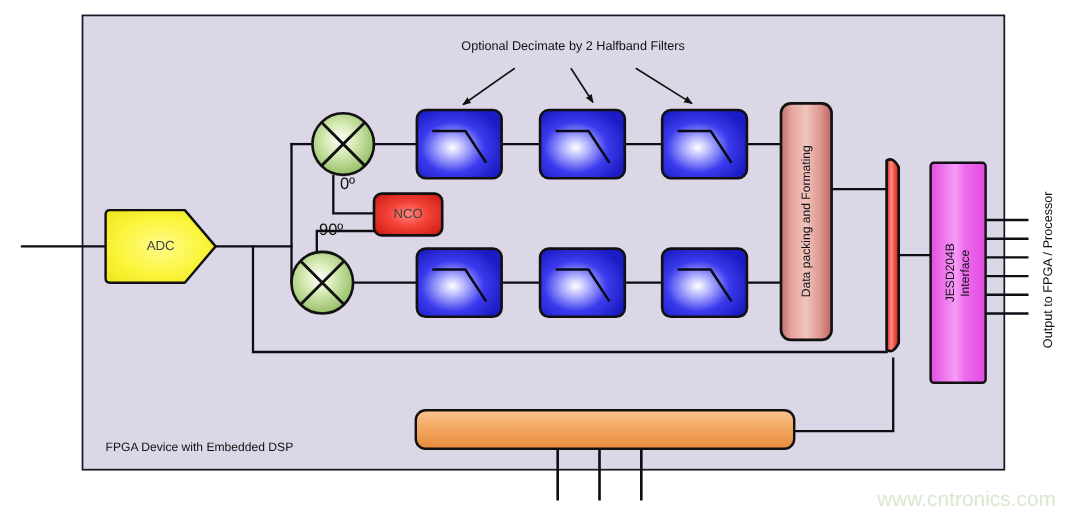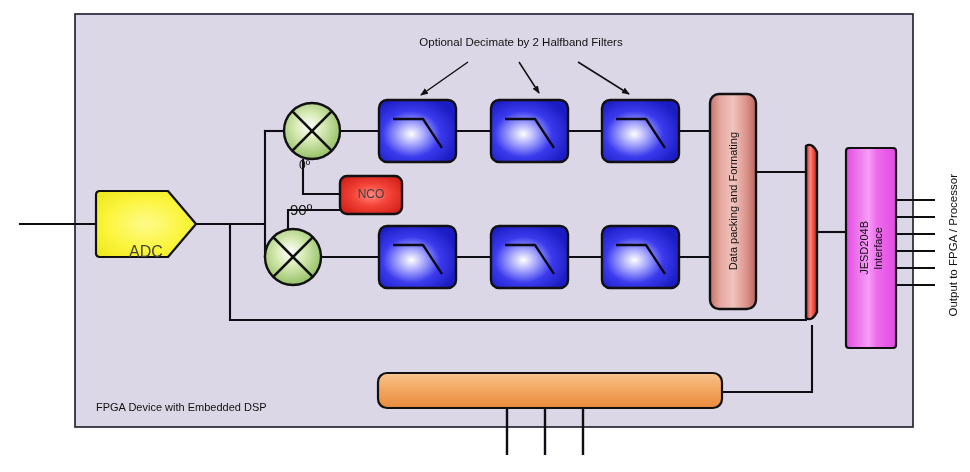"0º" div.lbl { font-size: 12px -> 15px; left: 299px -> 309px }
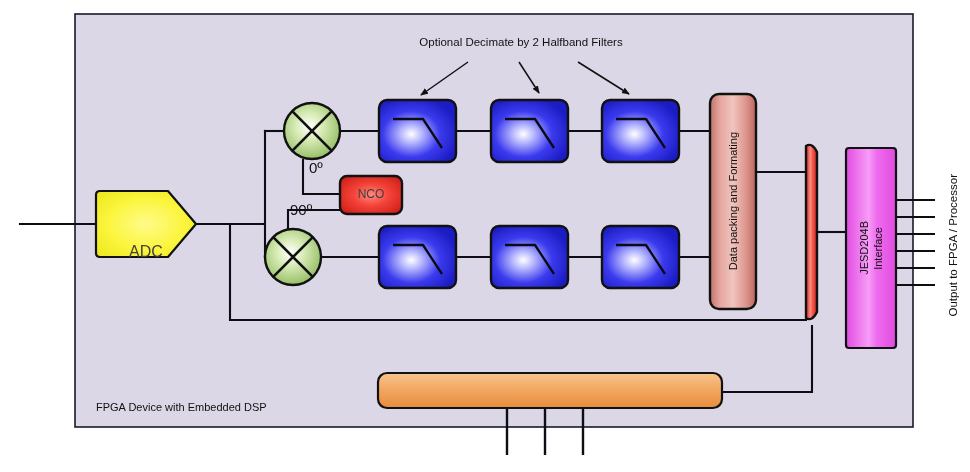"ADC" div.lbl { font-size: 16px -> 12px; margin-top: 28px -> none }
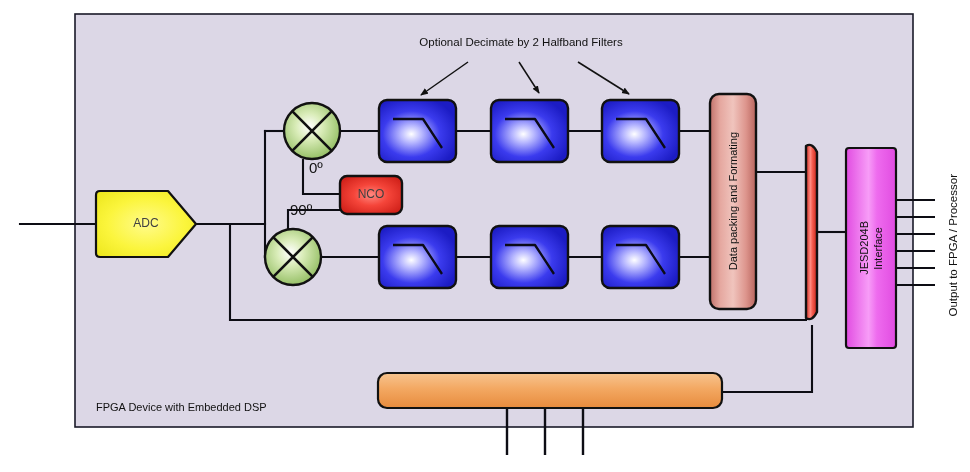"www.cntronics.com" div.wm { html: none -> <div>www.cntronics.com</div> }
